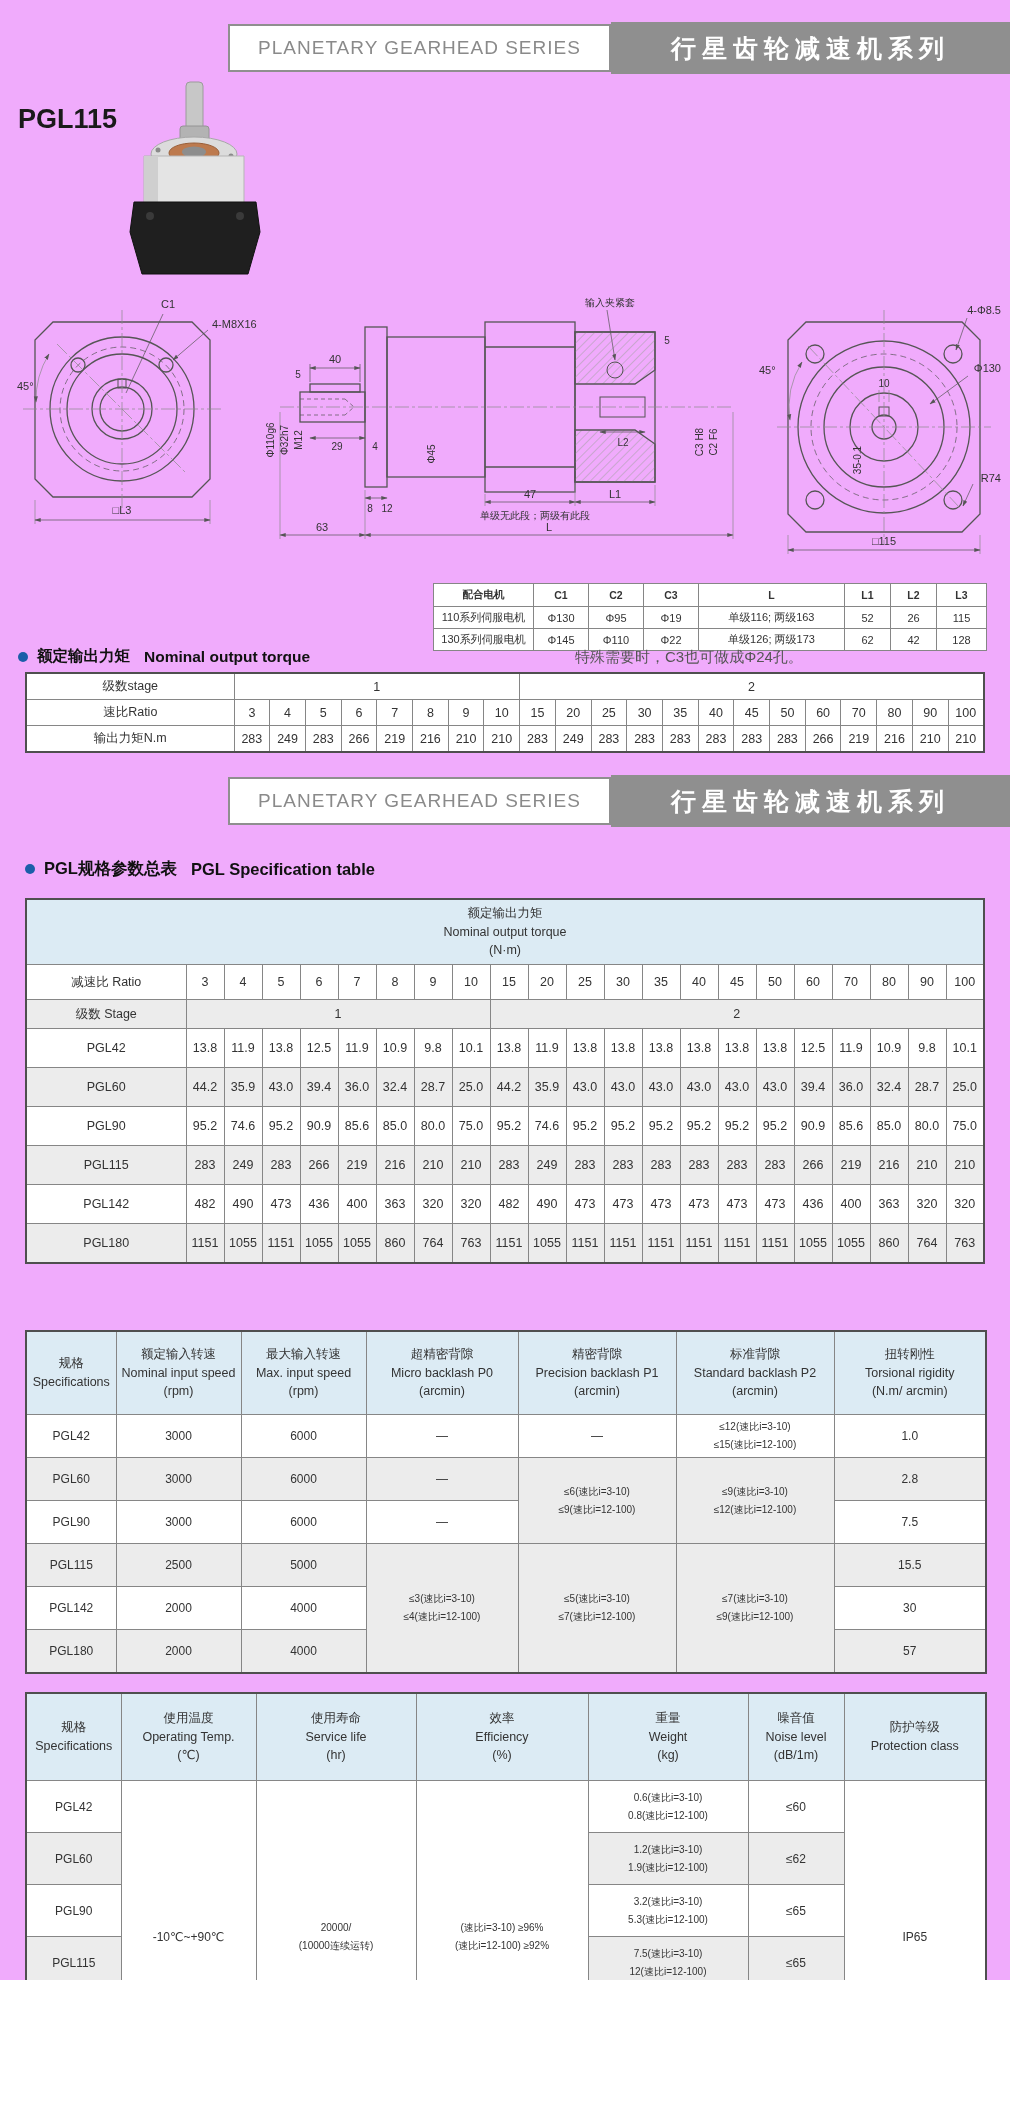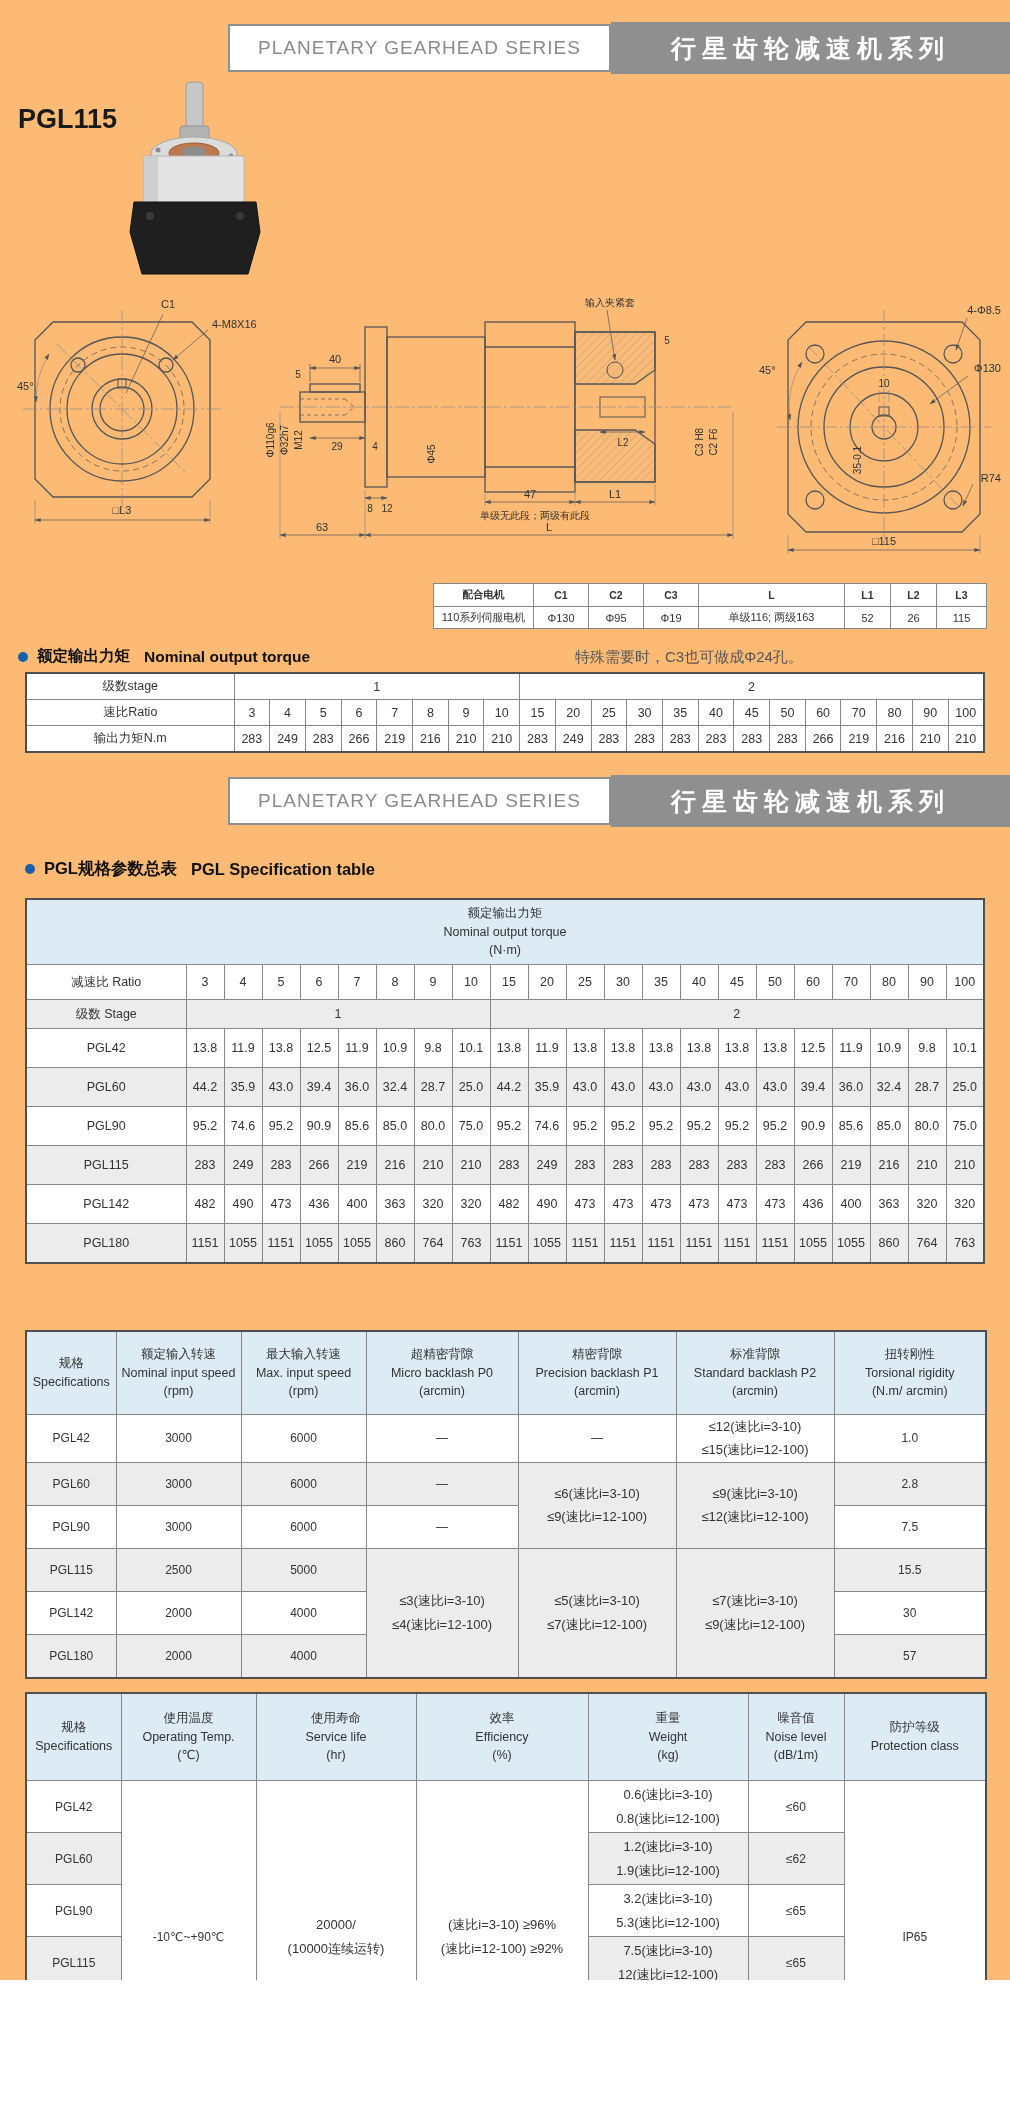"PLANETARY GEARHEAD SERIES" .page { background: #fdba74 -> #f0abfc }
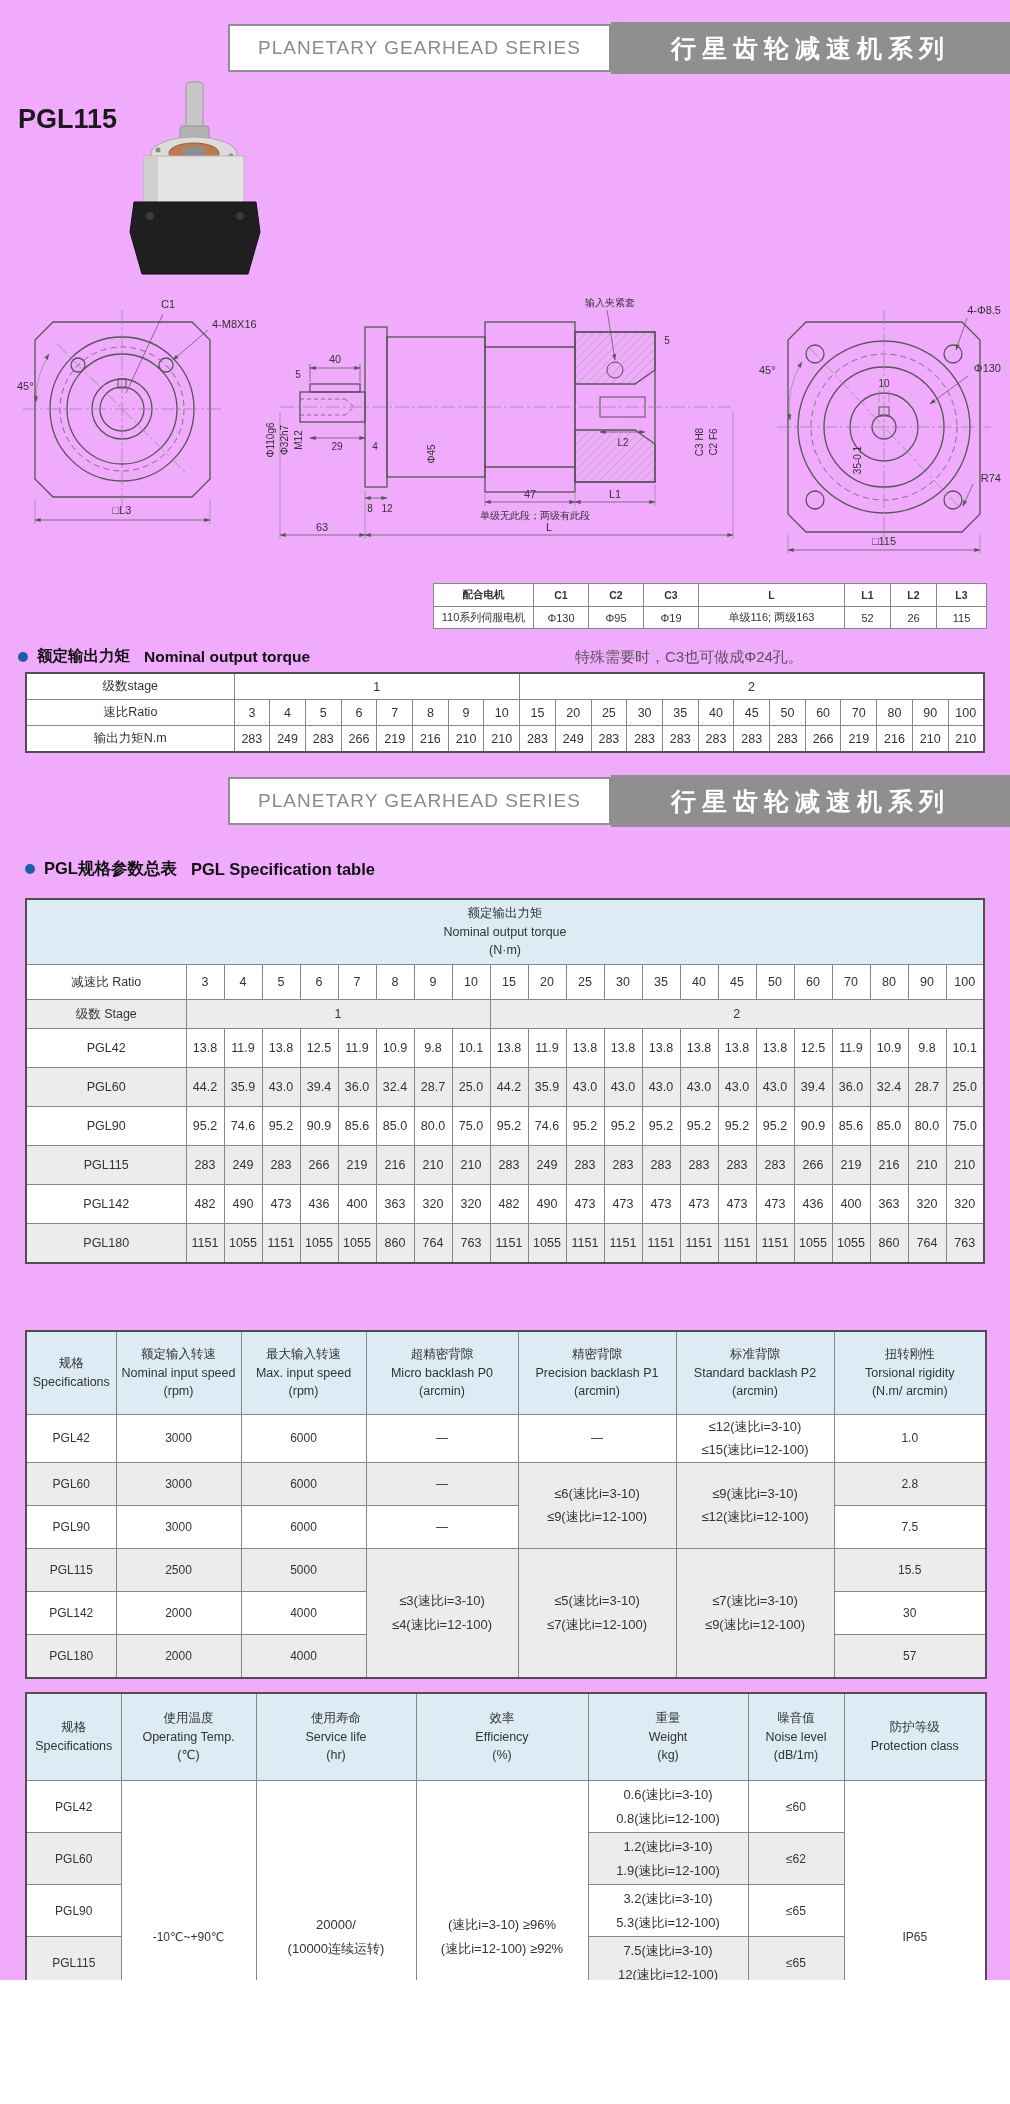"130系列伺服电机" tr { html: none -> <tr> <td>130系列伺服电机</td> <td>Φ145</td> <td>Φ110</td> <td>Φ22</td> <td>单级126; 两级173</td> <td>62</td> <td>42</td> <td>128</td> </tr> }
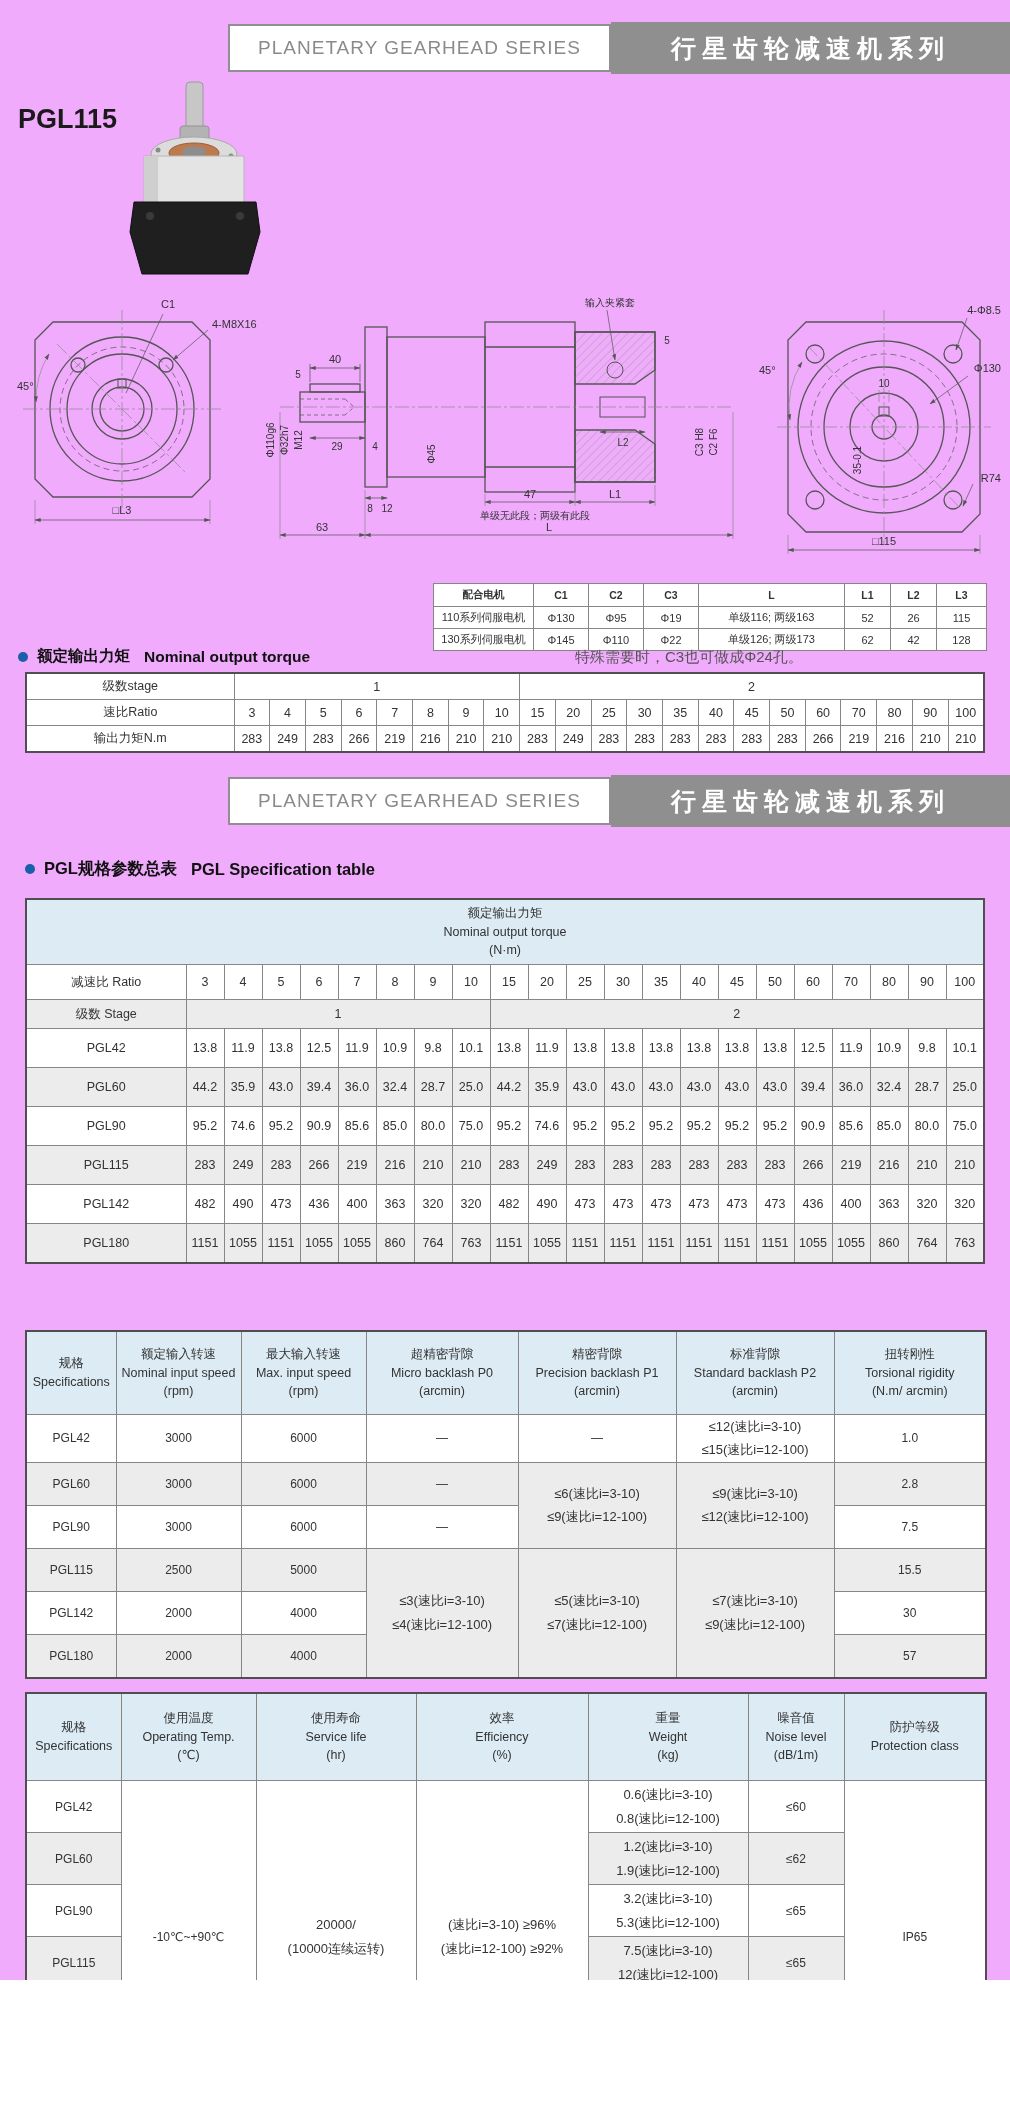"≤12(速比i=3-10)" .two-line div { font-size: 13px -> 10px }
